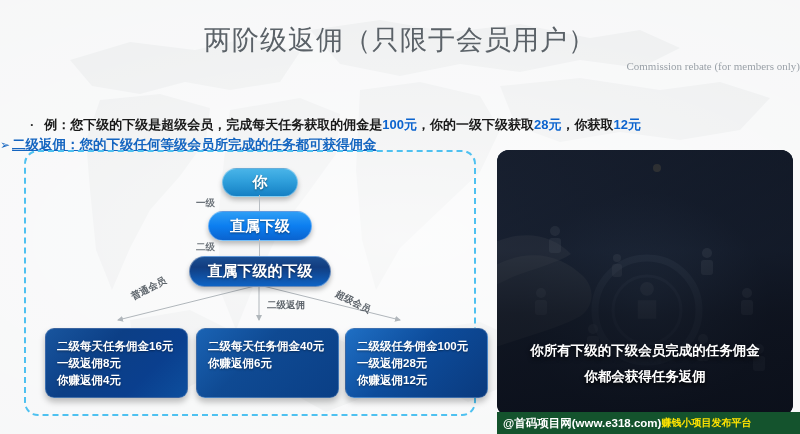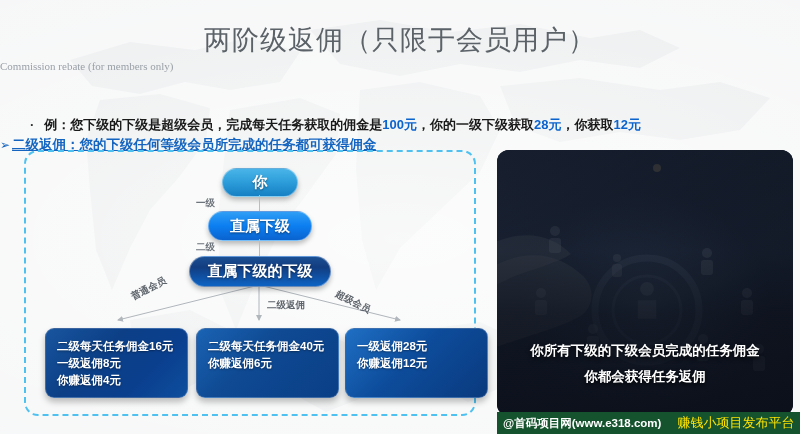"Commission rebate (for members only)" .subtitle { text-align: left -> right }
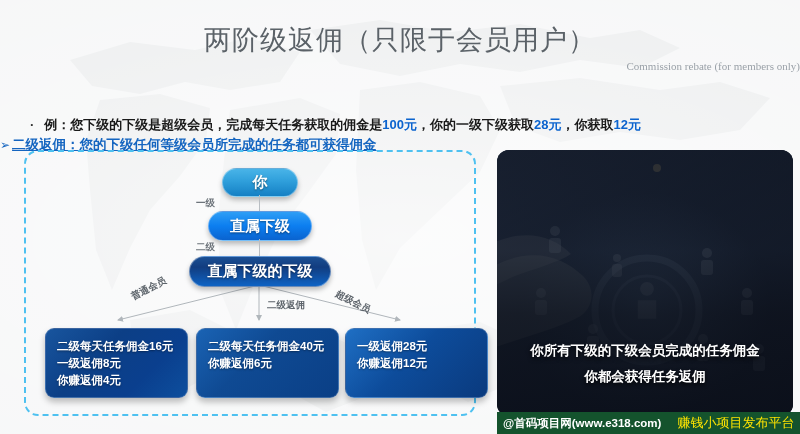"二级级任务佣金100元" div.ln { html: none -> <div>二级级任务佣金100元</div> }
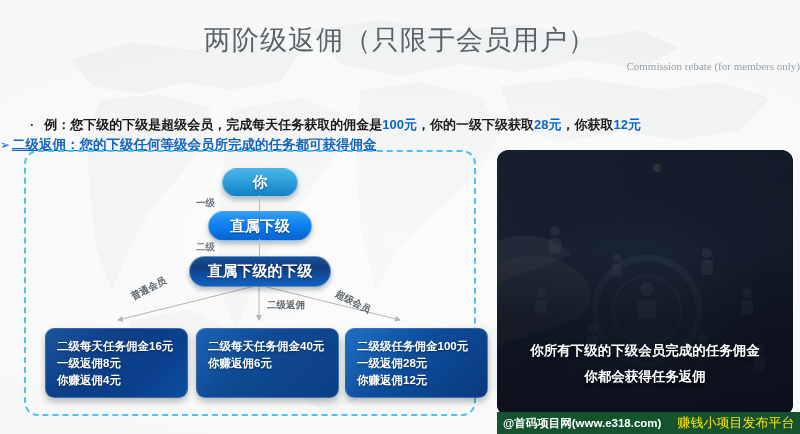"赚钱小项目发布平台" #footer .slogan { font-size: 13px -> 10px; font-weight: normal -> bold; margin-left: 16px -> none }
